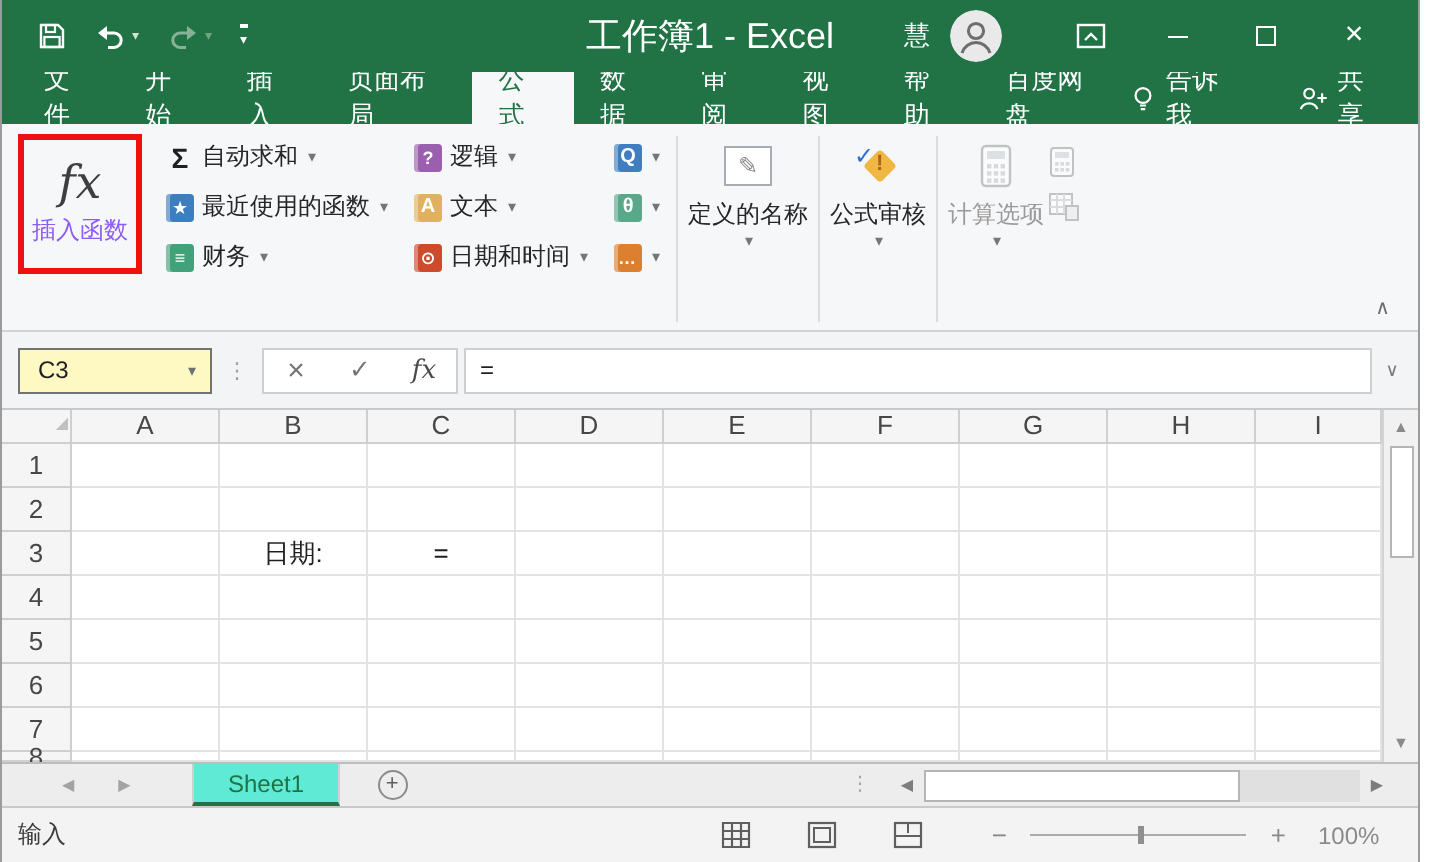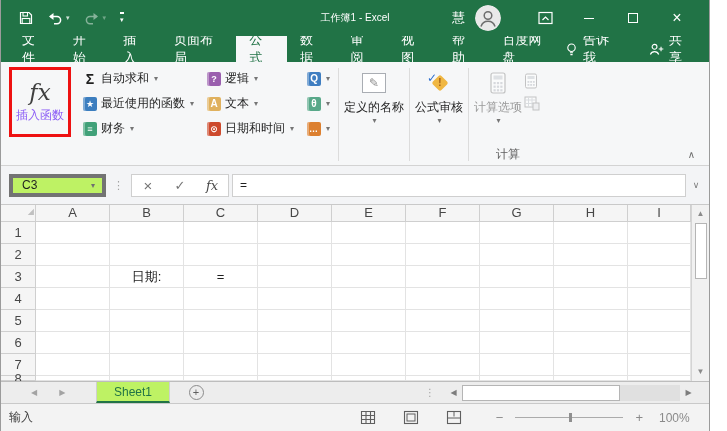"工作簿1 - Excel" .tb-title { font-size: 10px -> 18px }
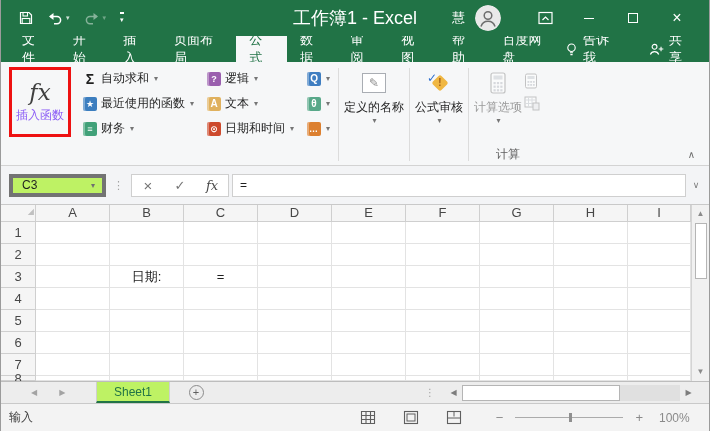"计算" div.rg-label { html: <div>计算</div> -> none }
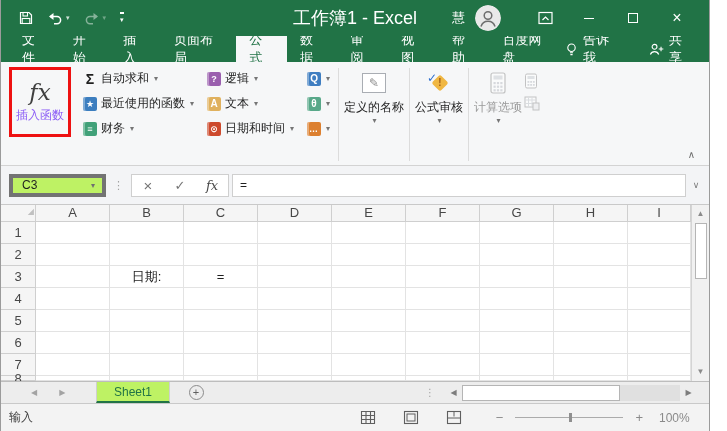"C3" .name-box { background: #bef264 -> #fef9c3; border: 4px solid #737373 -> 1px solid #737373 }
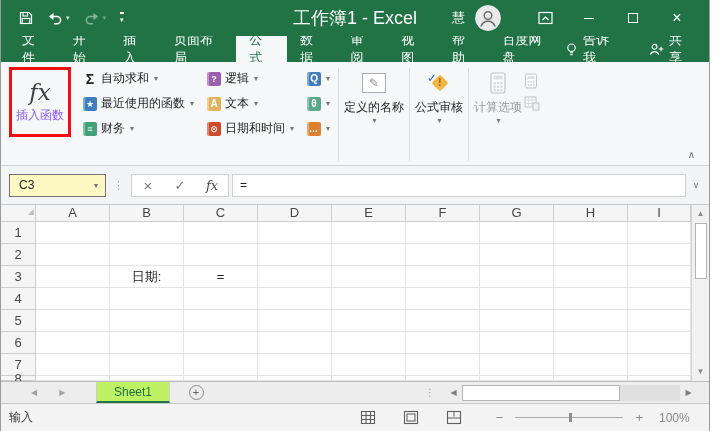"Sheet1" .sheet-tab { background: #bef264 -> #5eead4 }
